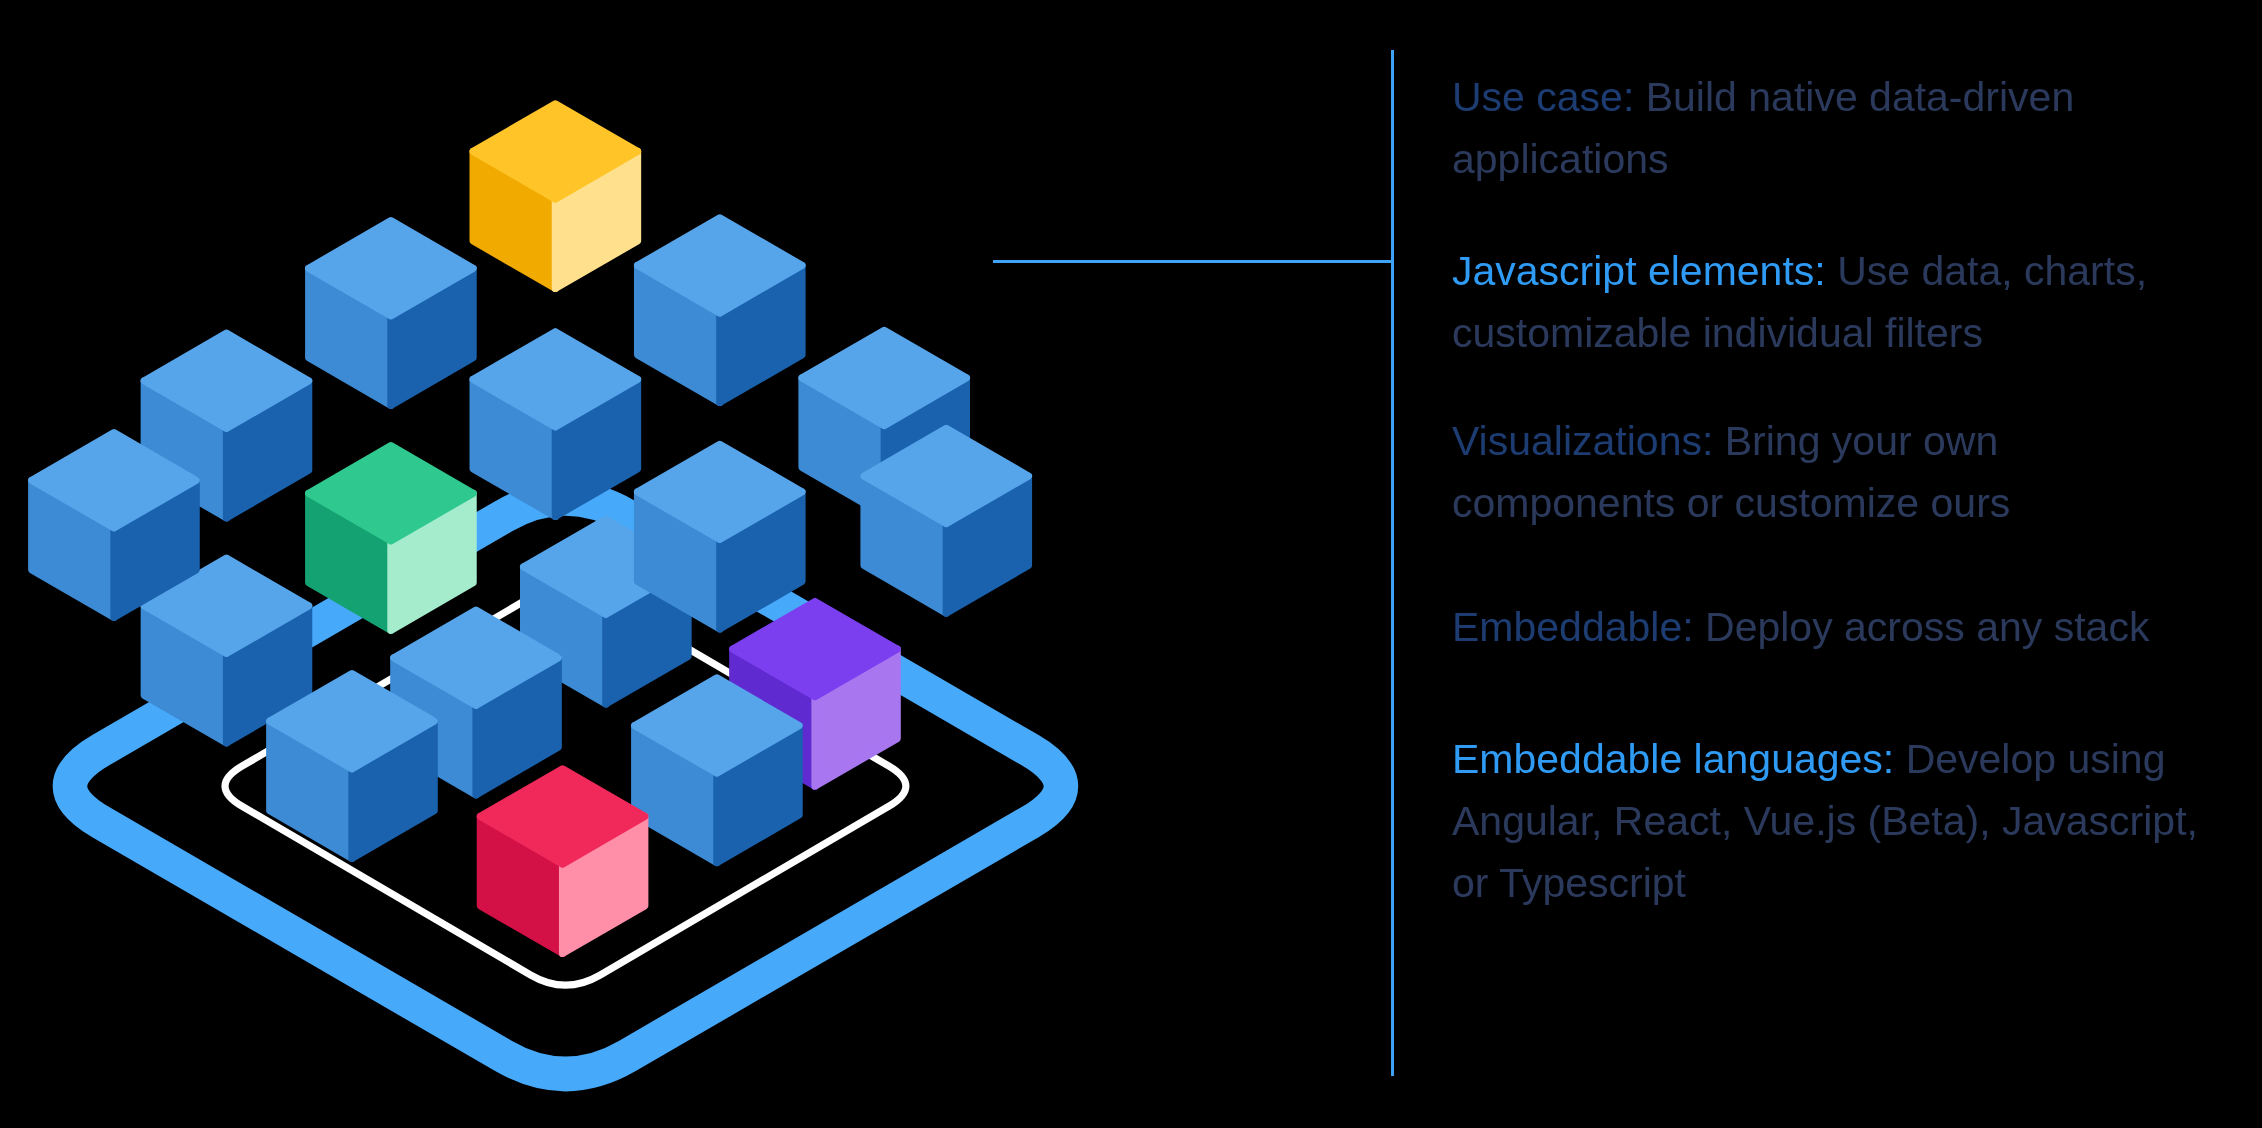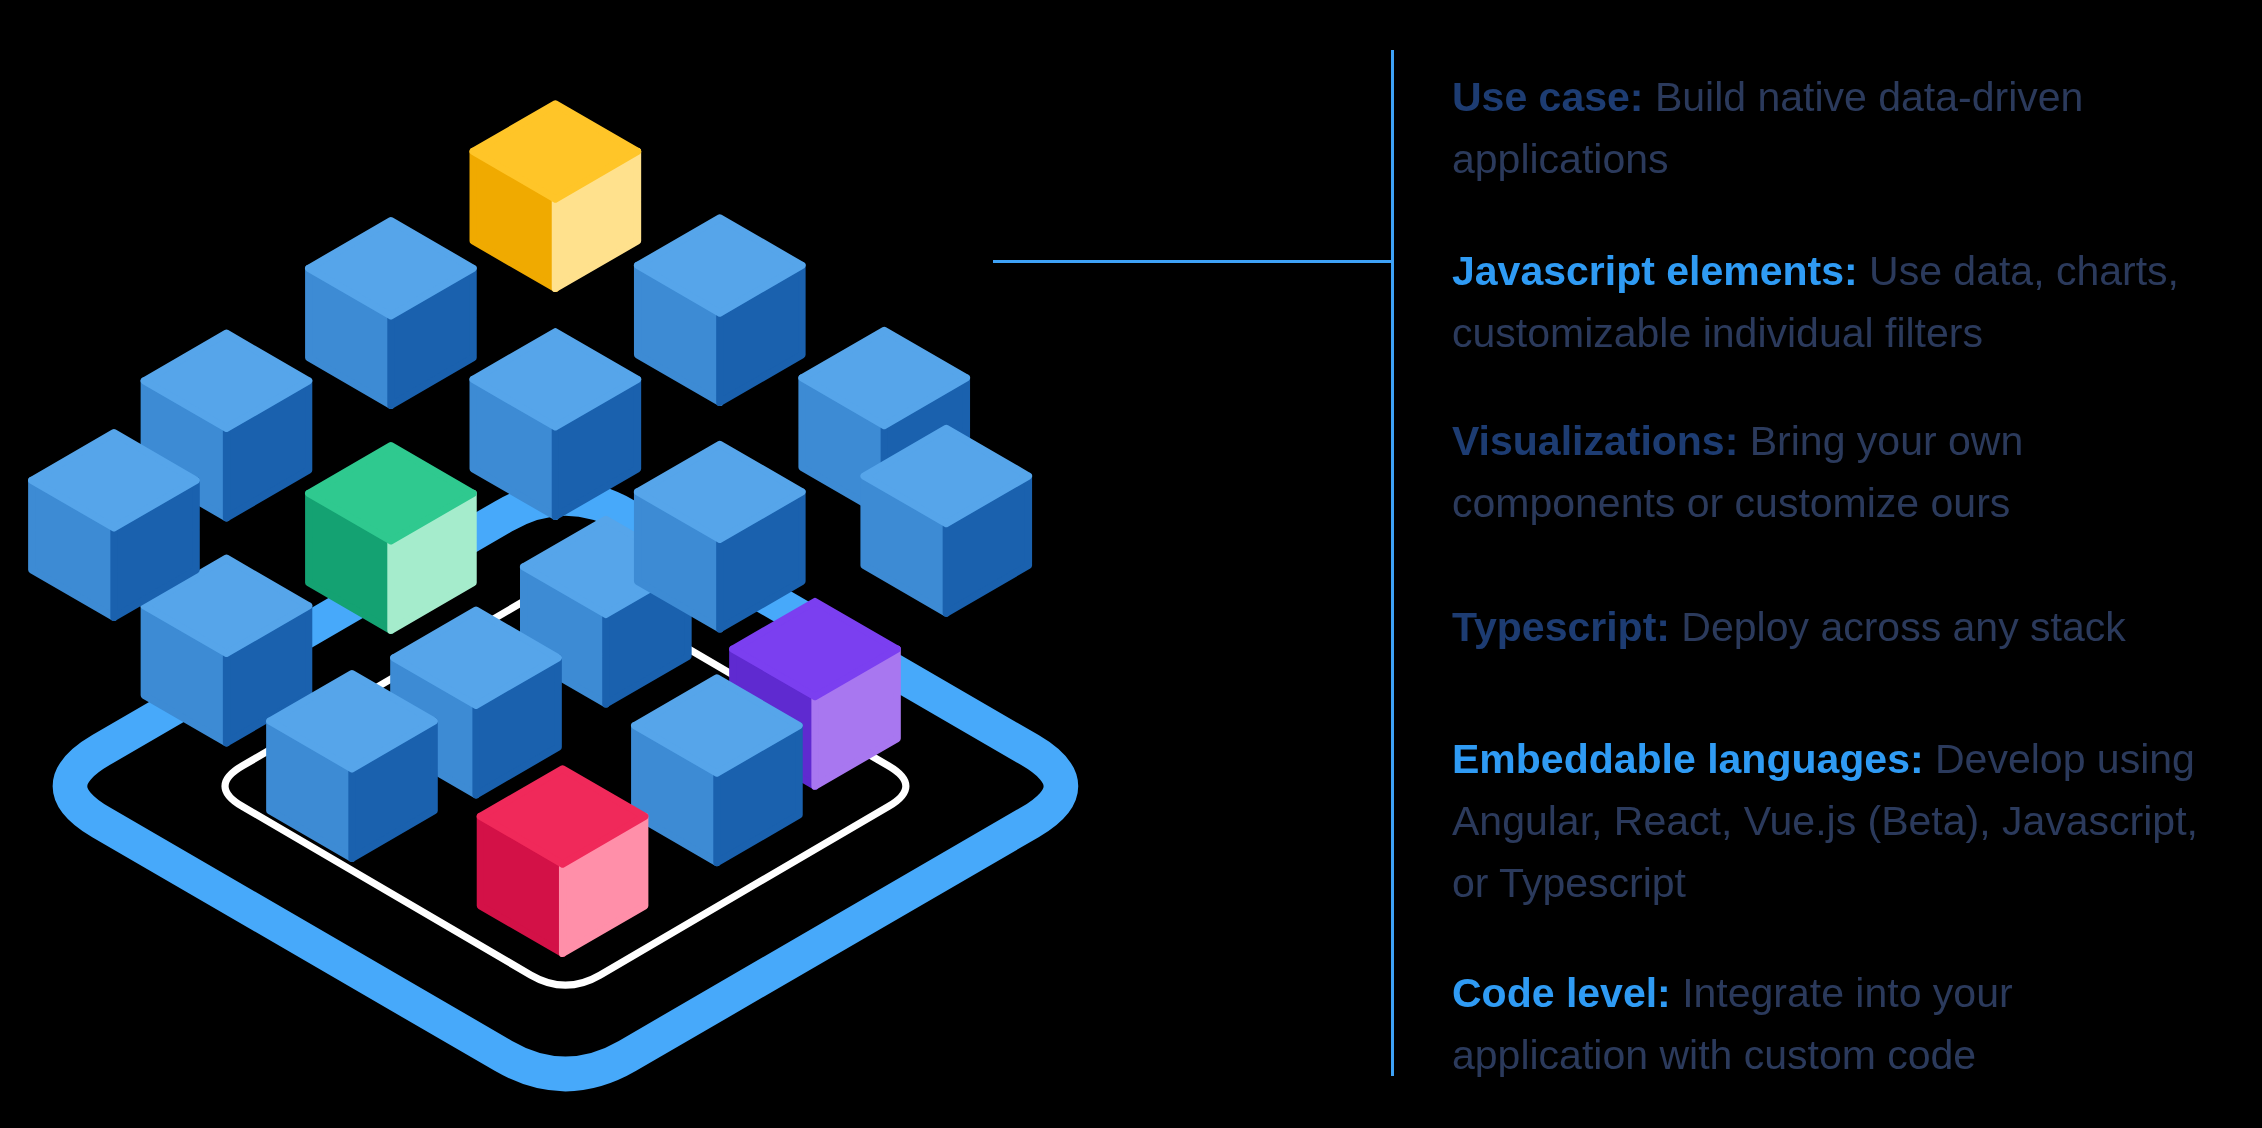"Use case:" .feature strong { font-weight: bold -> normal }
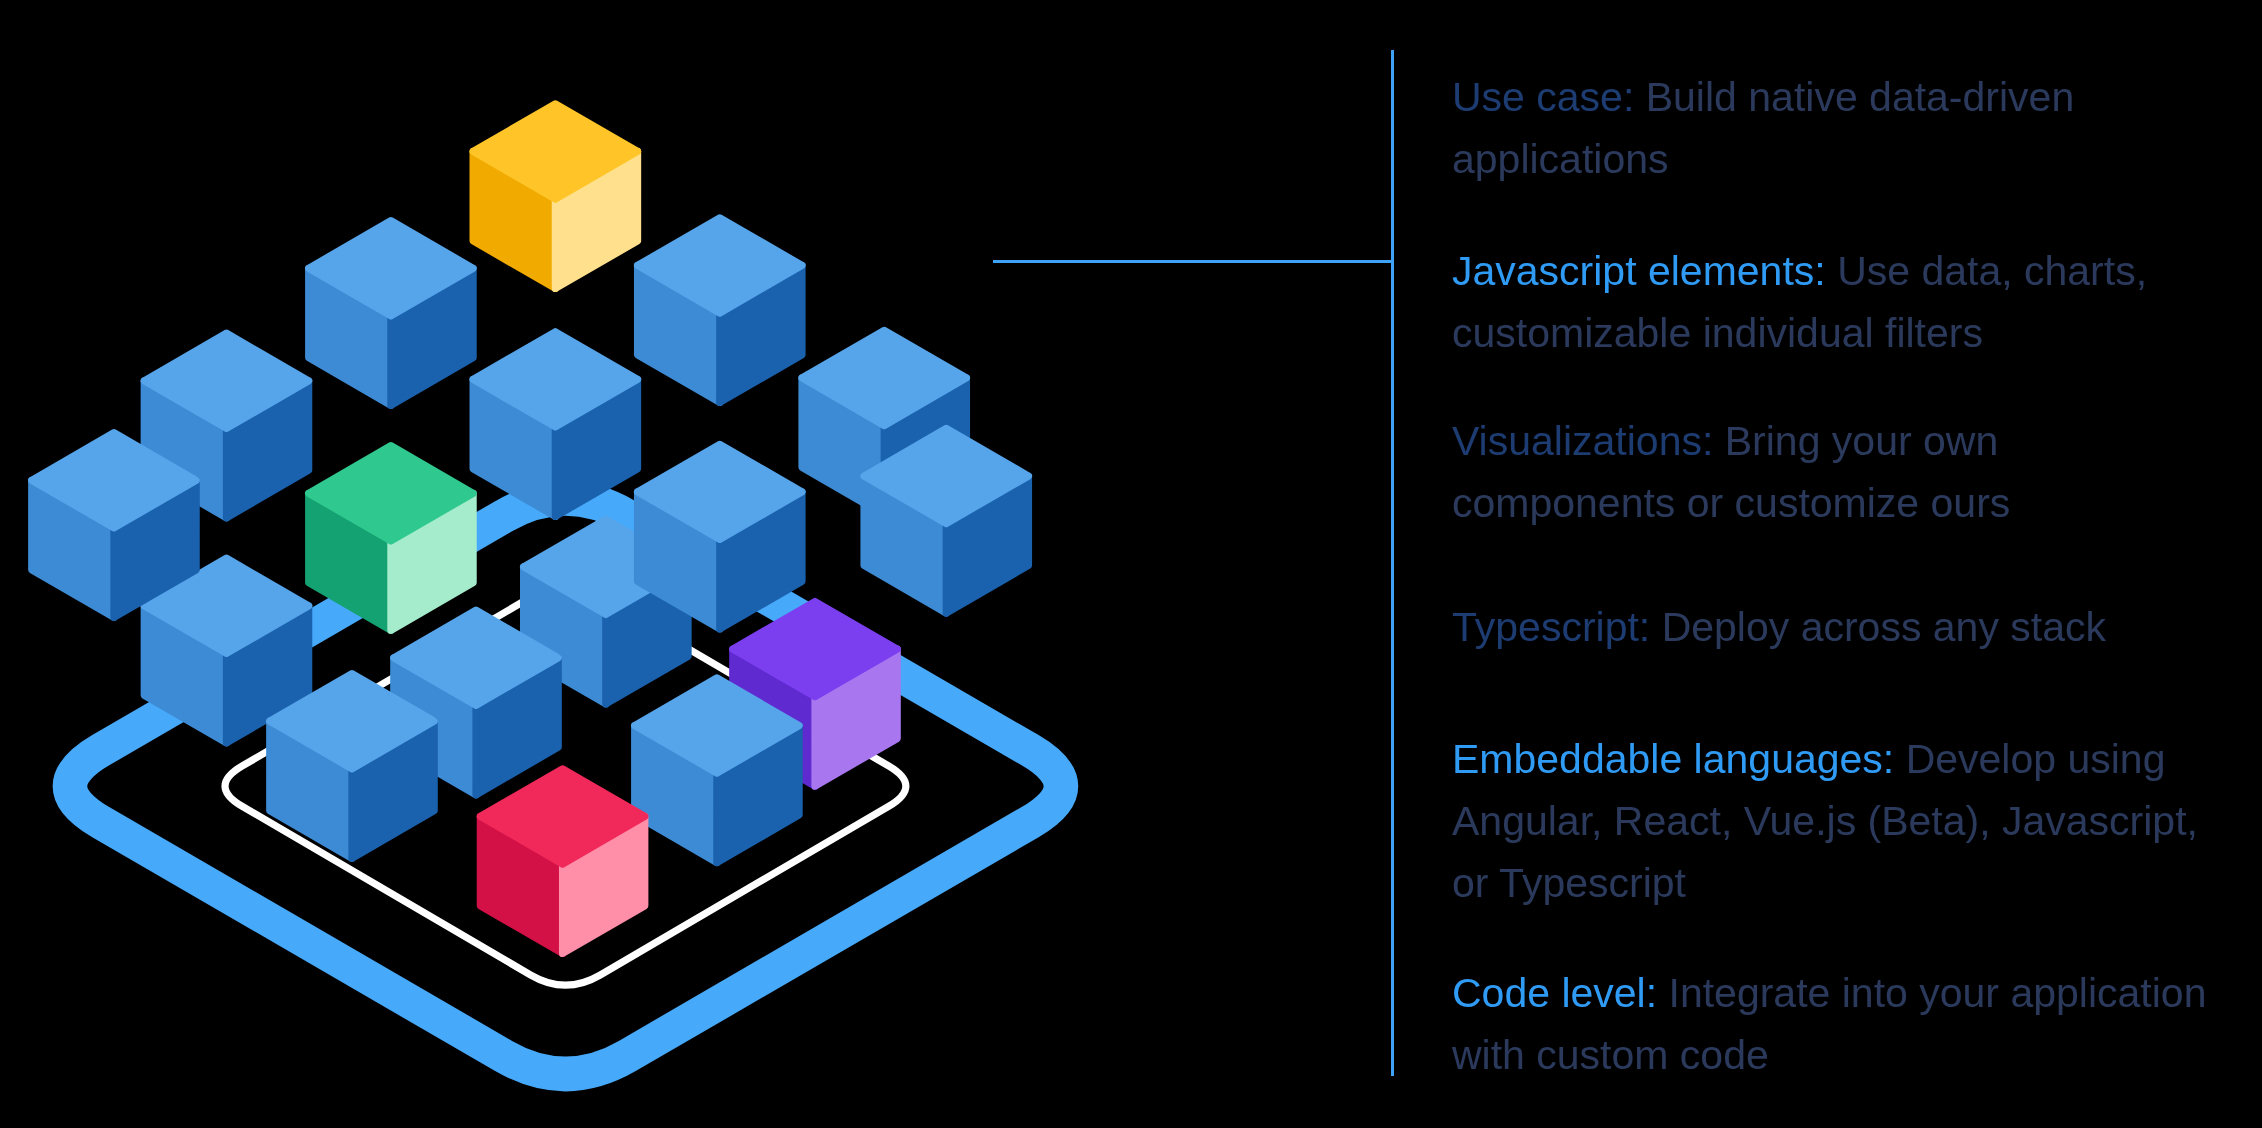"Typescript:" strong.label-navy { text: Typescript -> Embeddable }
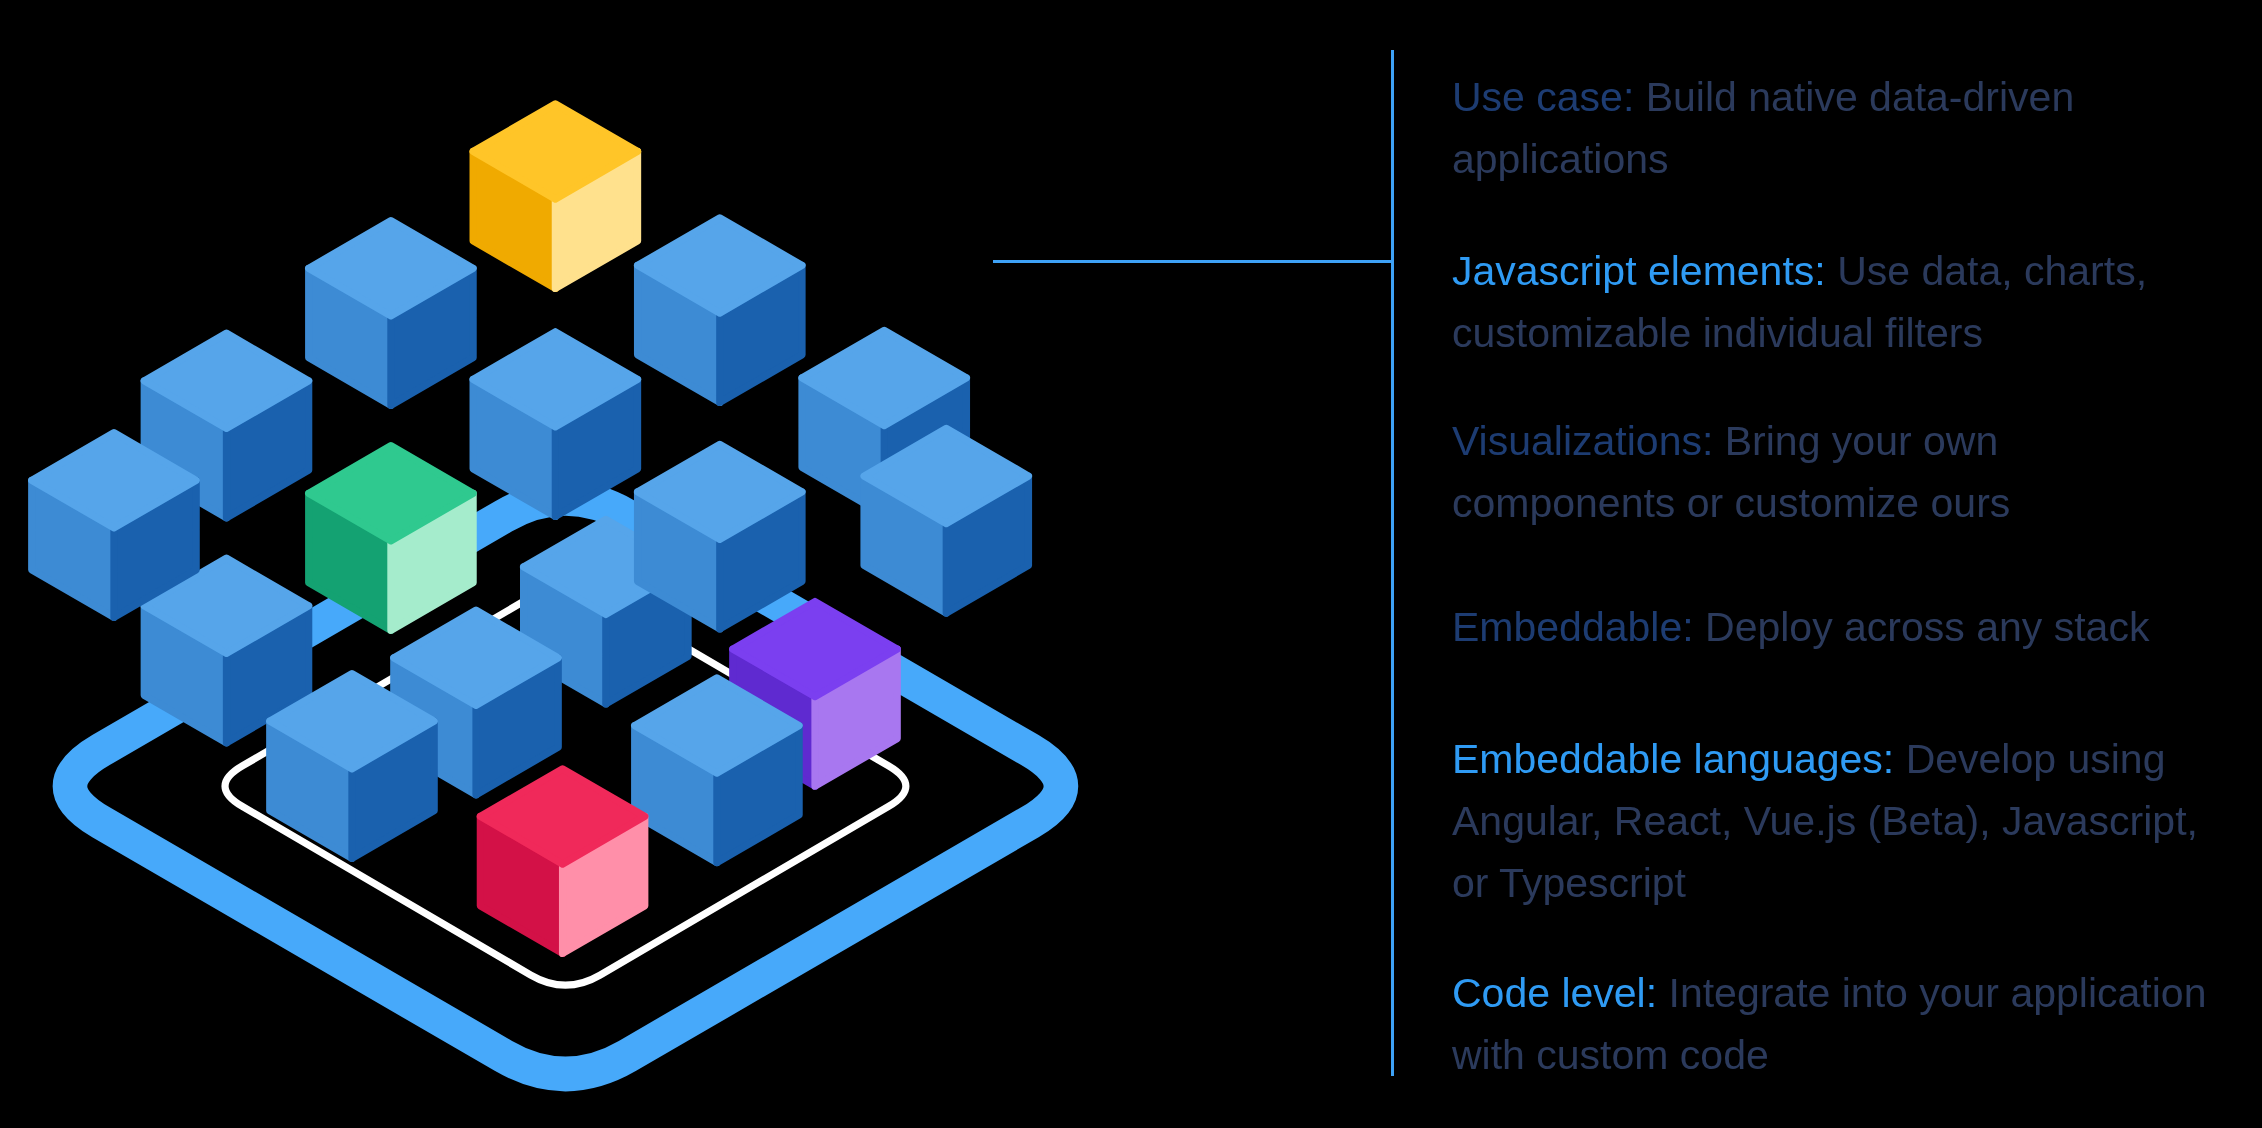"Code level: Integrate into your" p.feature { html: <p> <strong>Code level:</strong> <span>Integrate into your application with custom code</span> </p> -> none }
